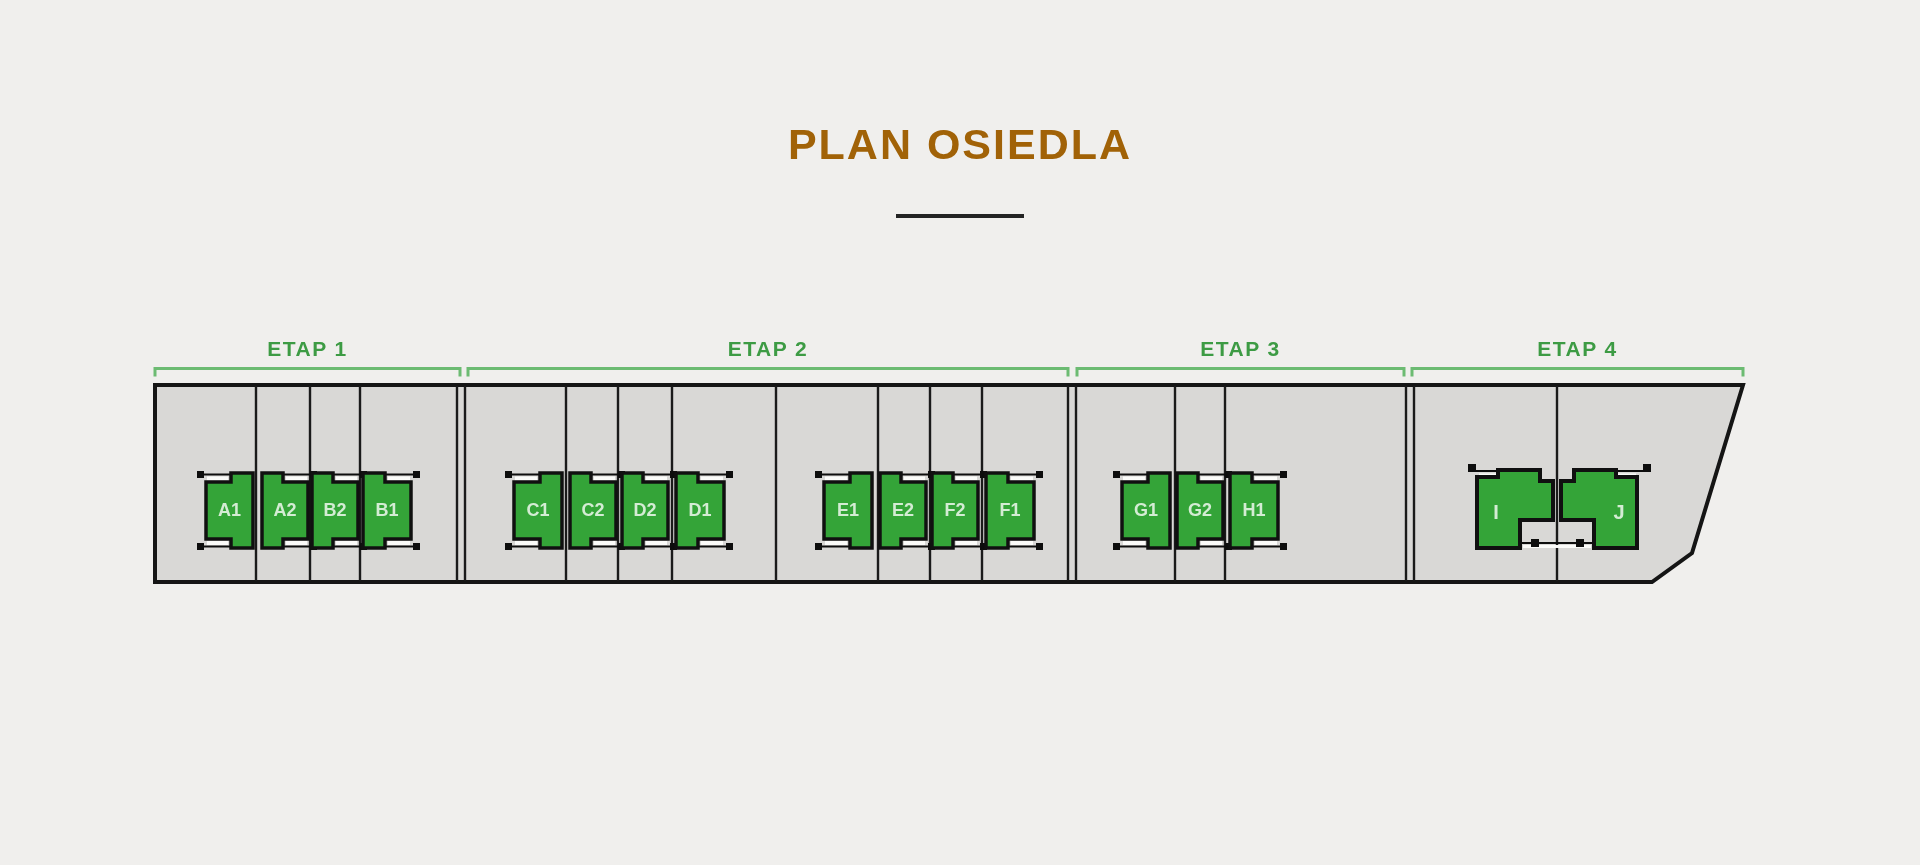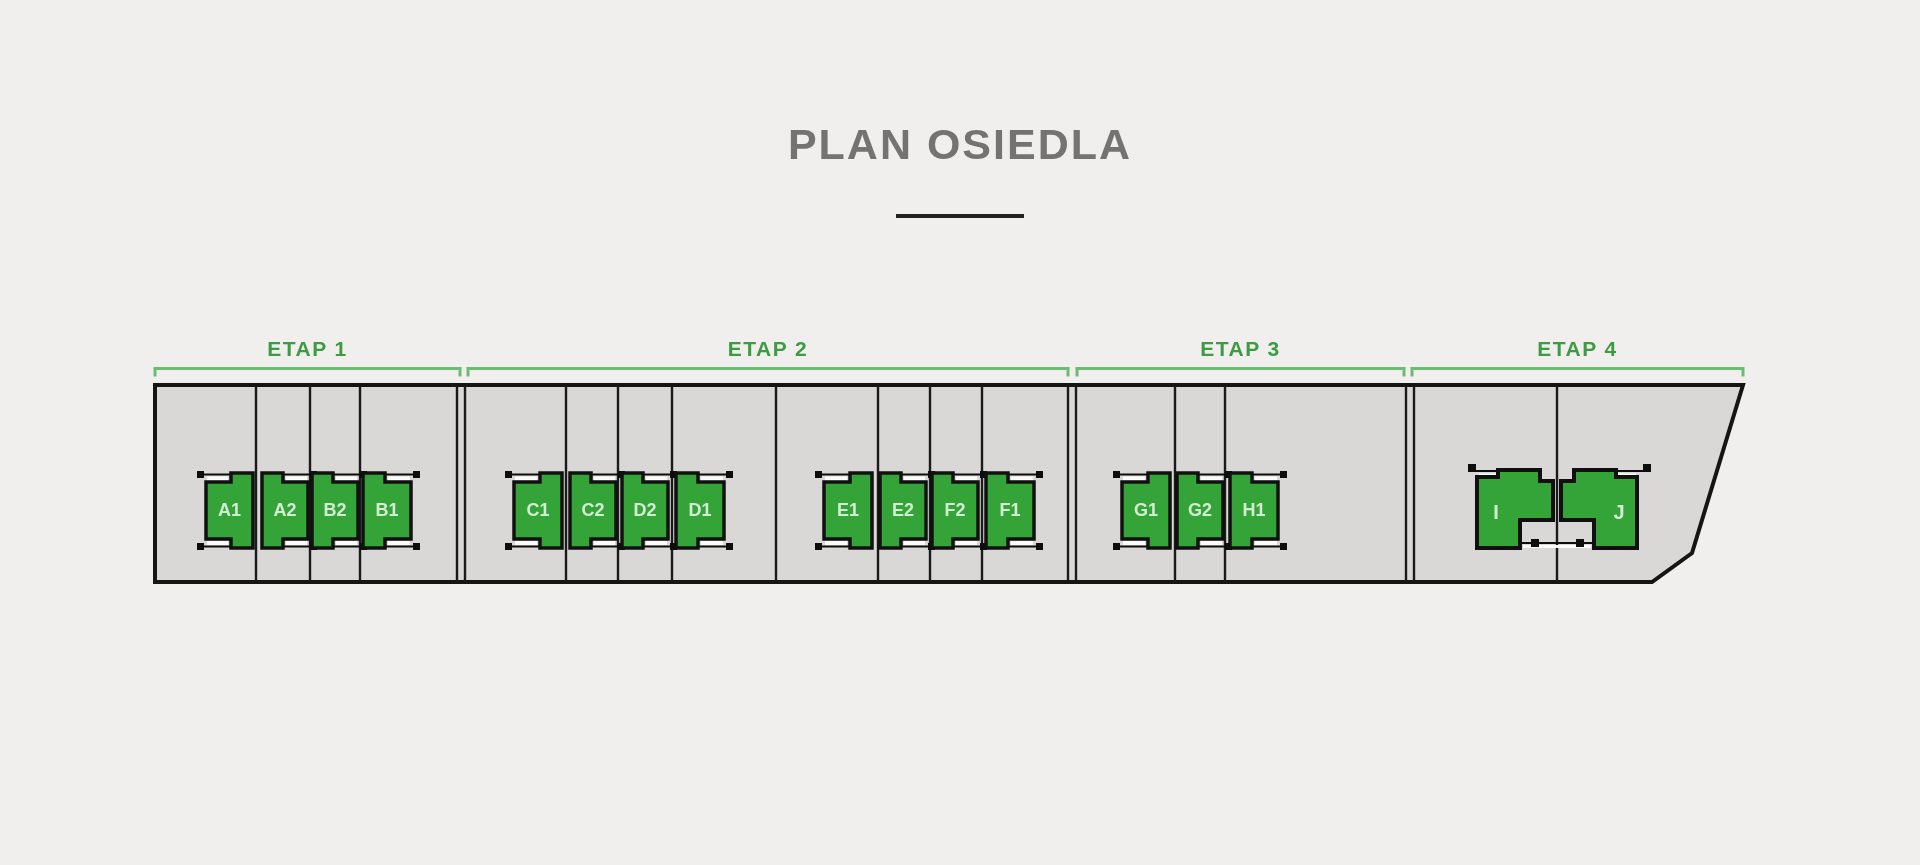"PLAN OSIEDLA" #page-title { color: #737373 -> #a16207 }
